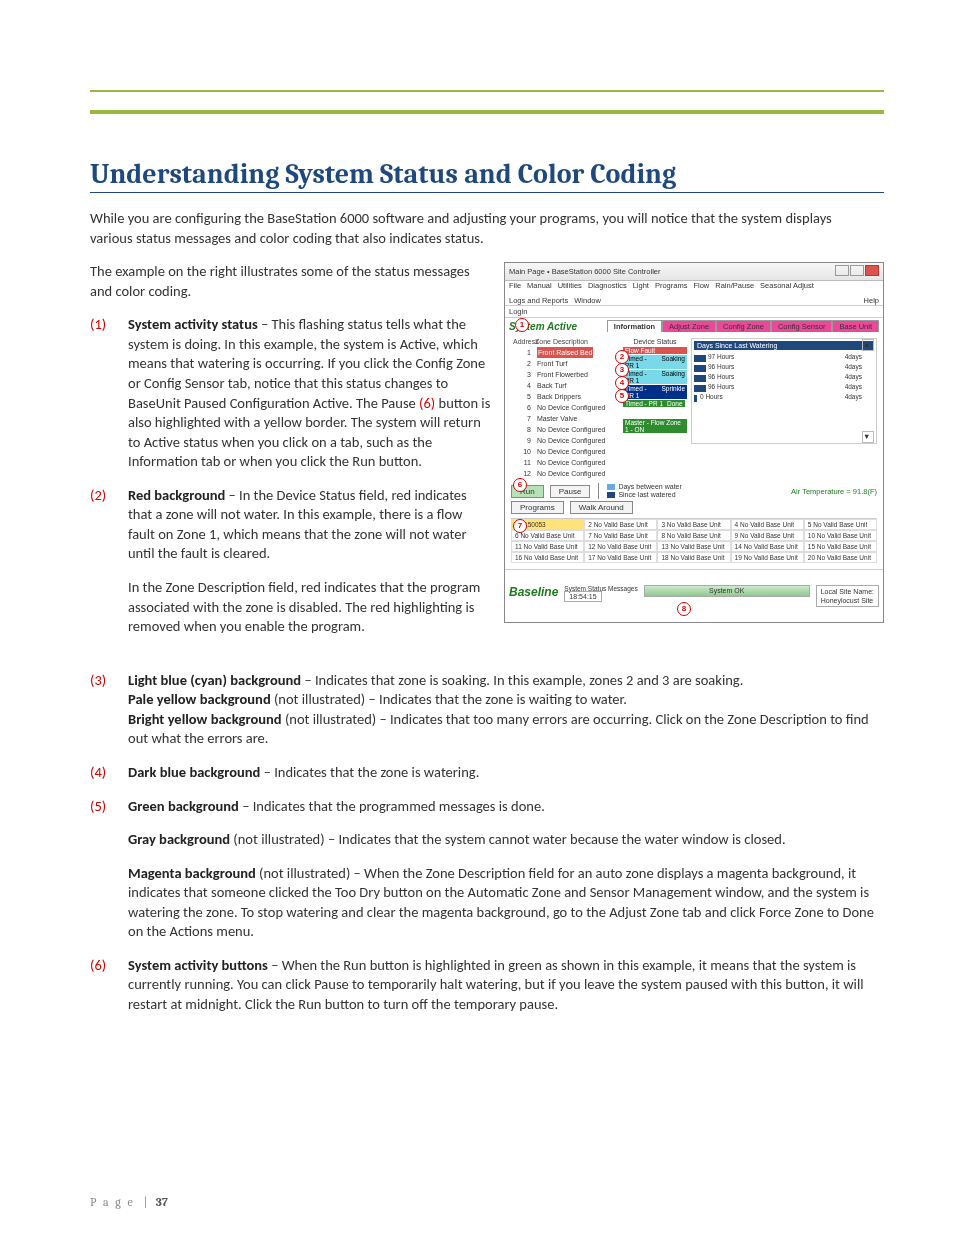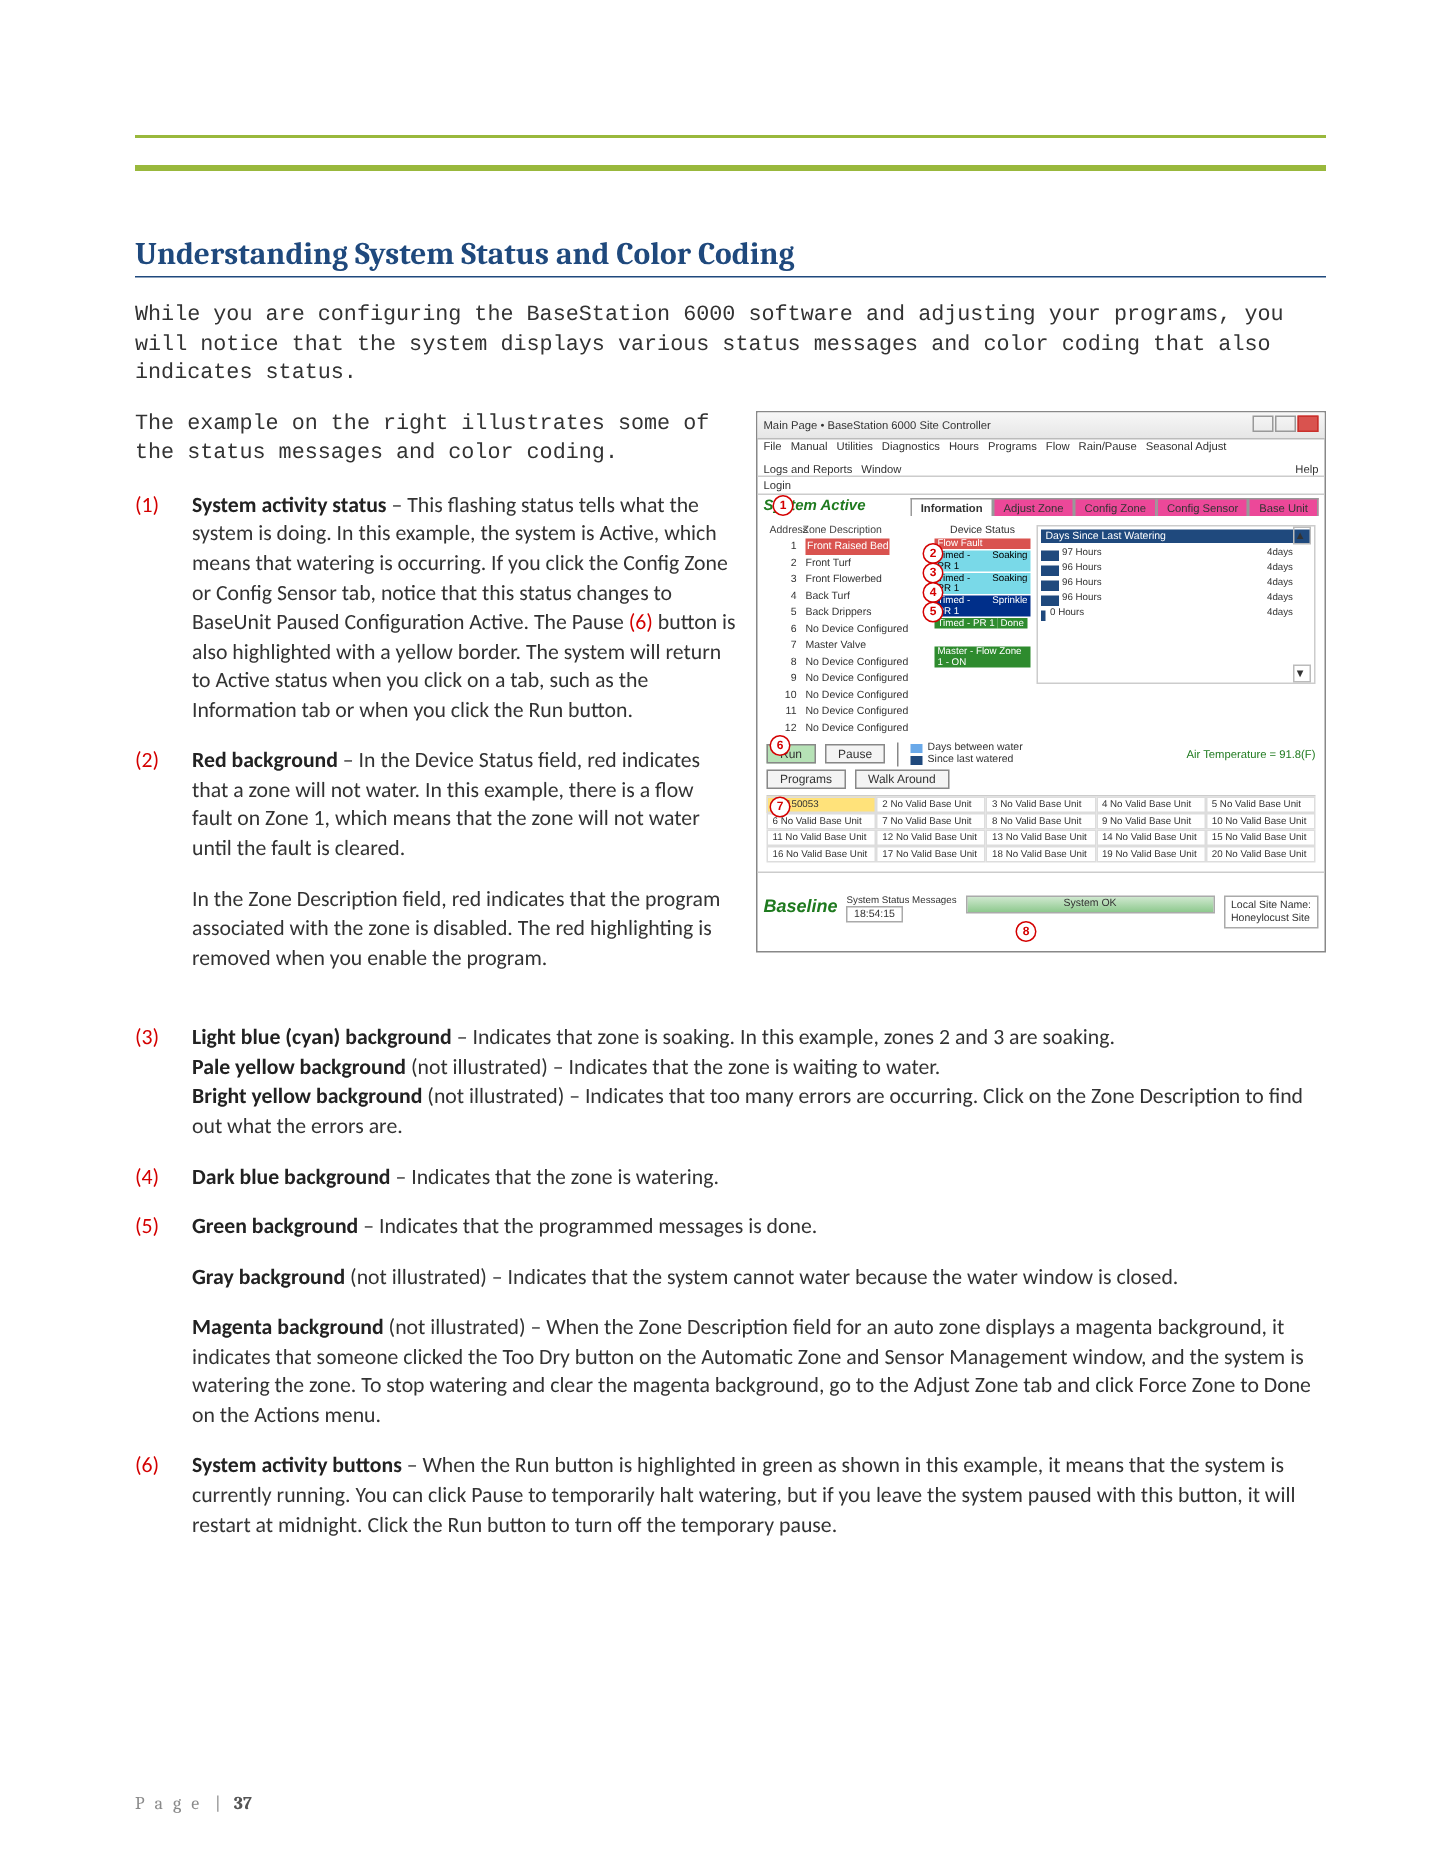"Understanding System Status and Color" h2.section-title { font-size: 21px -> 28px }
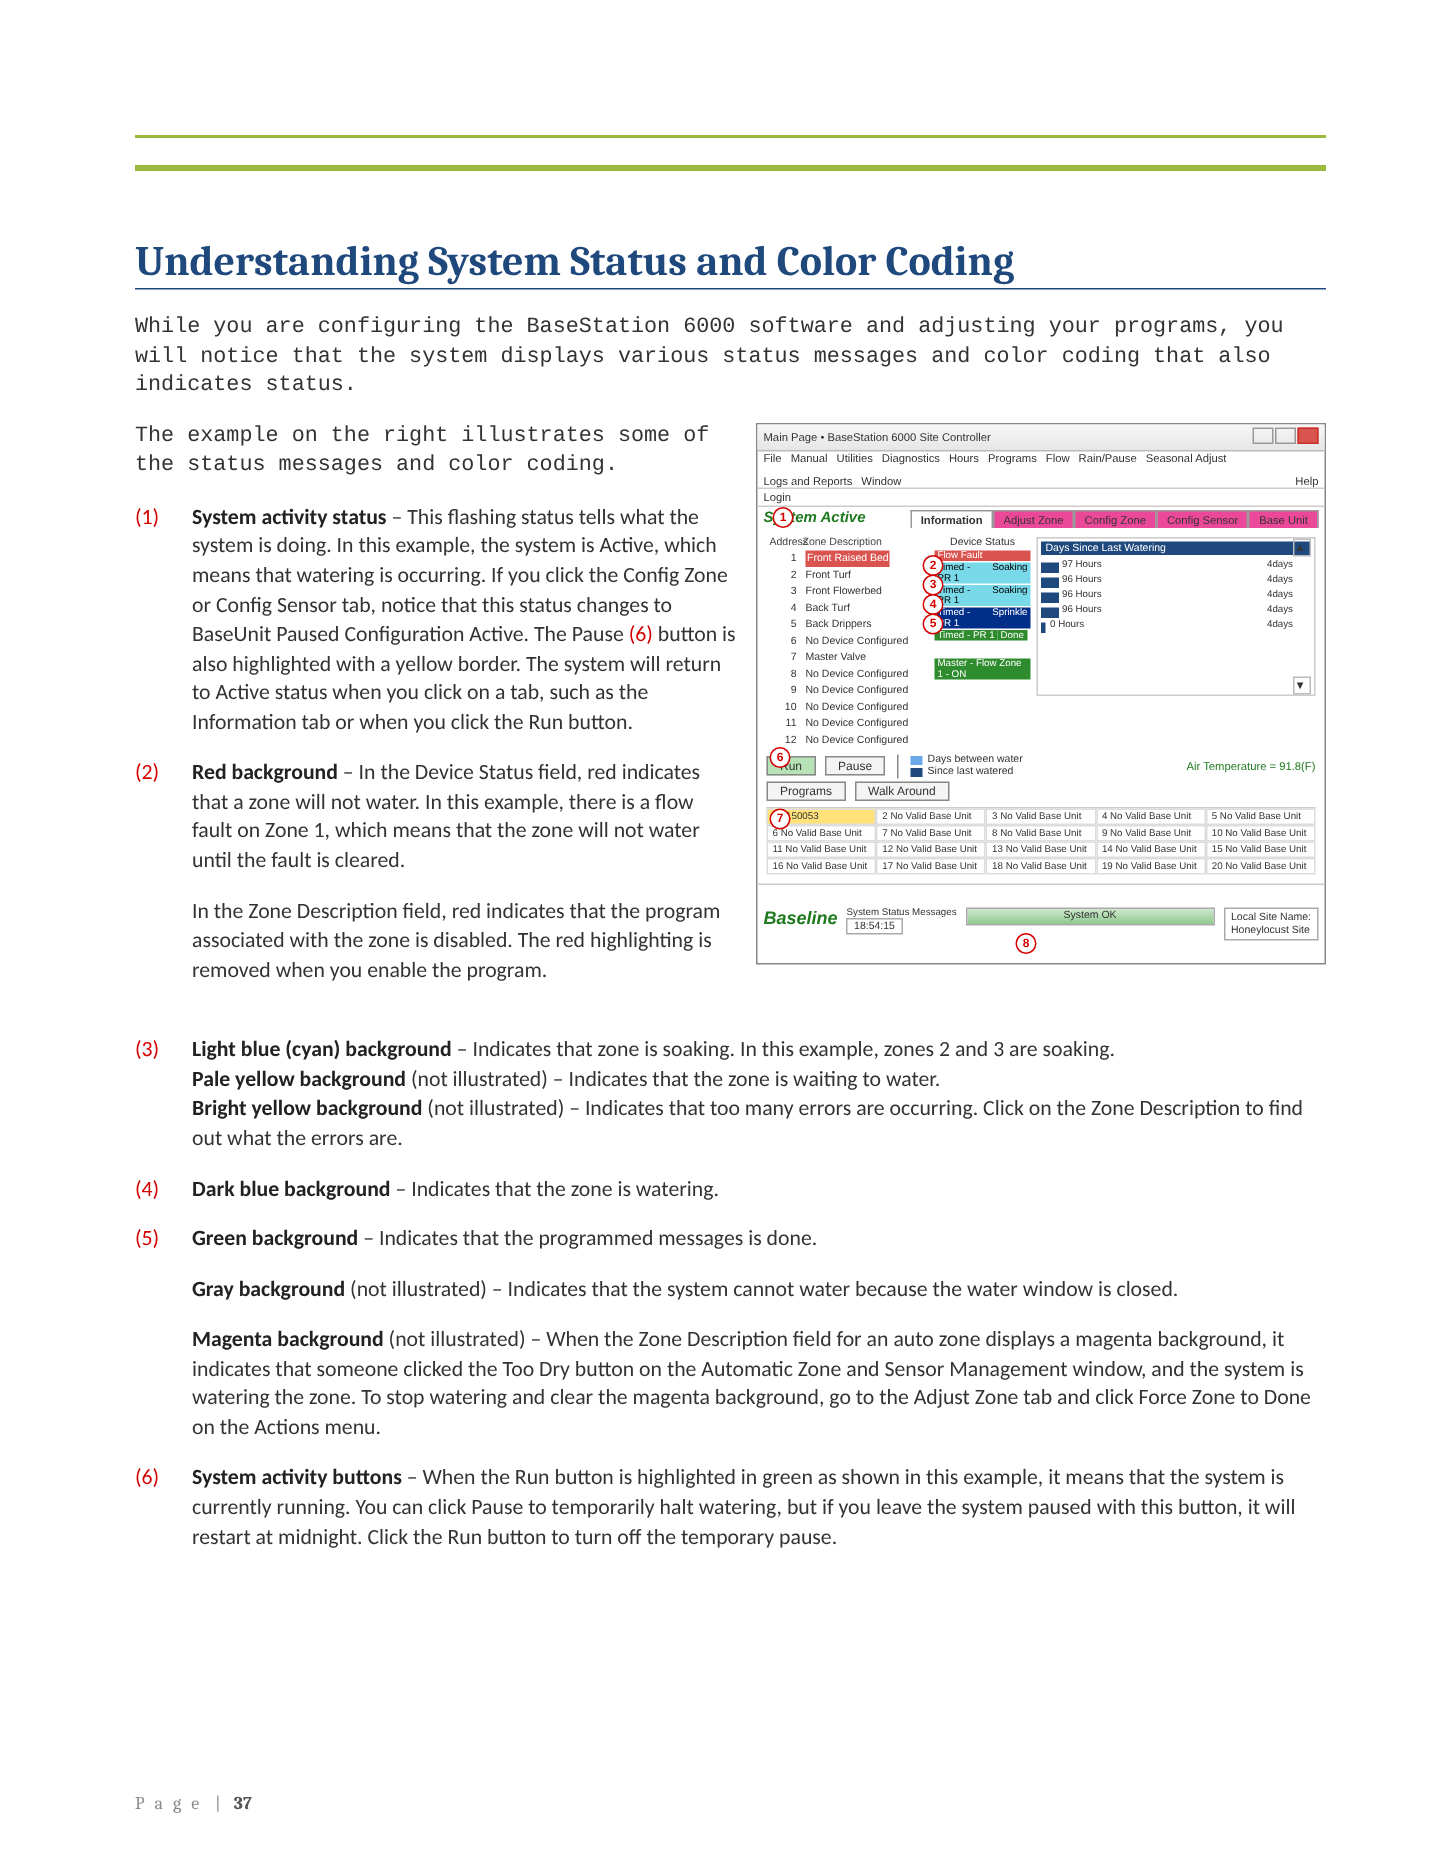"While you are configuring the" p.intro { font-family: Liberation Mono, monospace -> none }
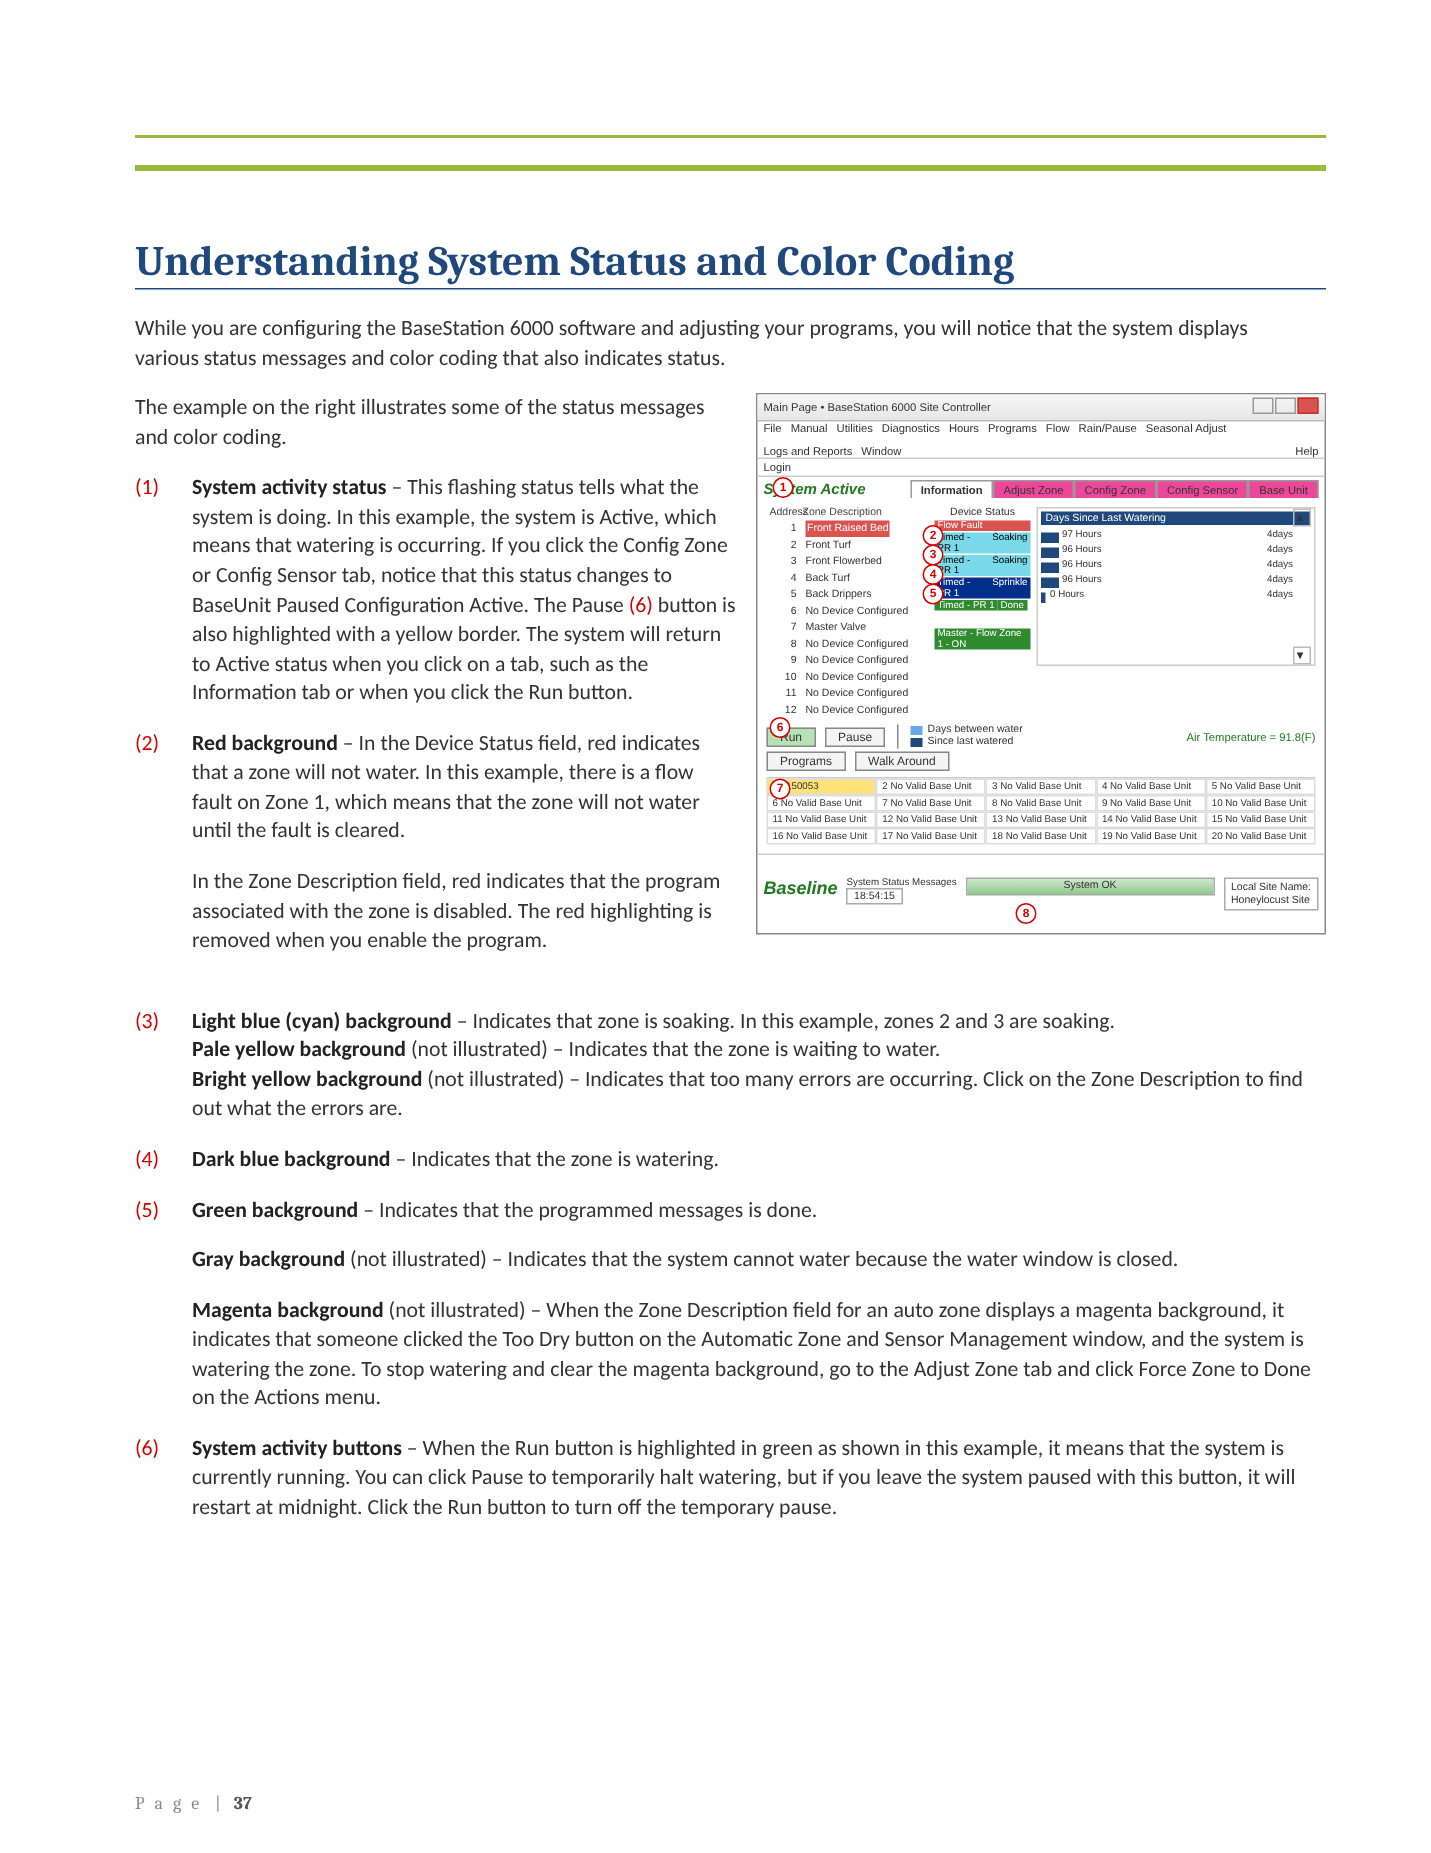"Hours" span { text: Hours -> Light }
